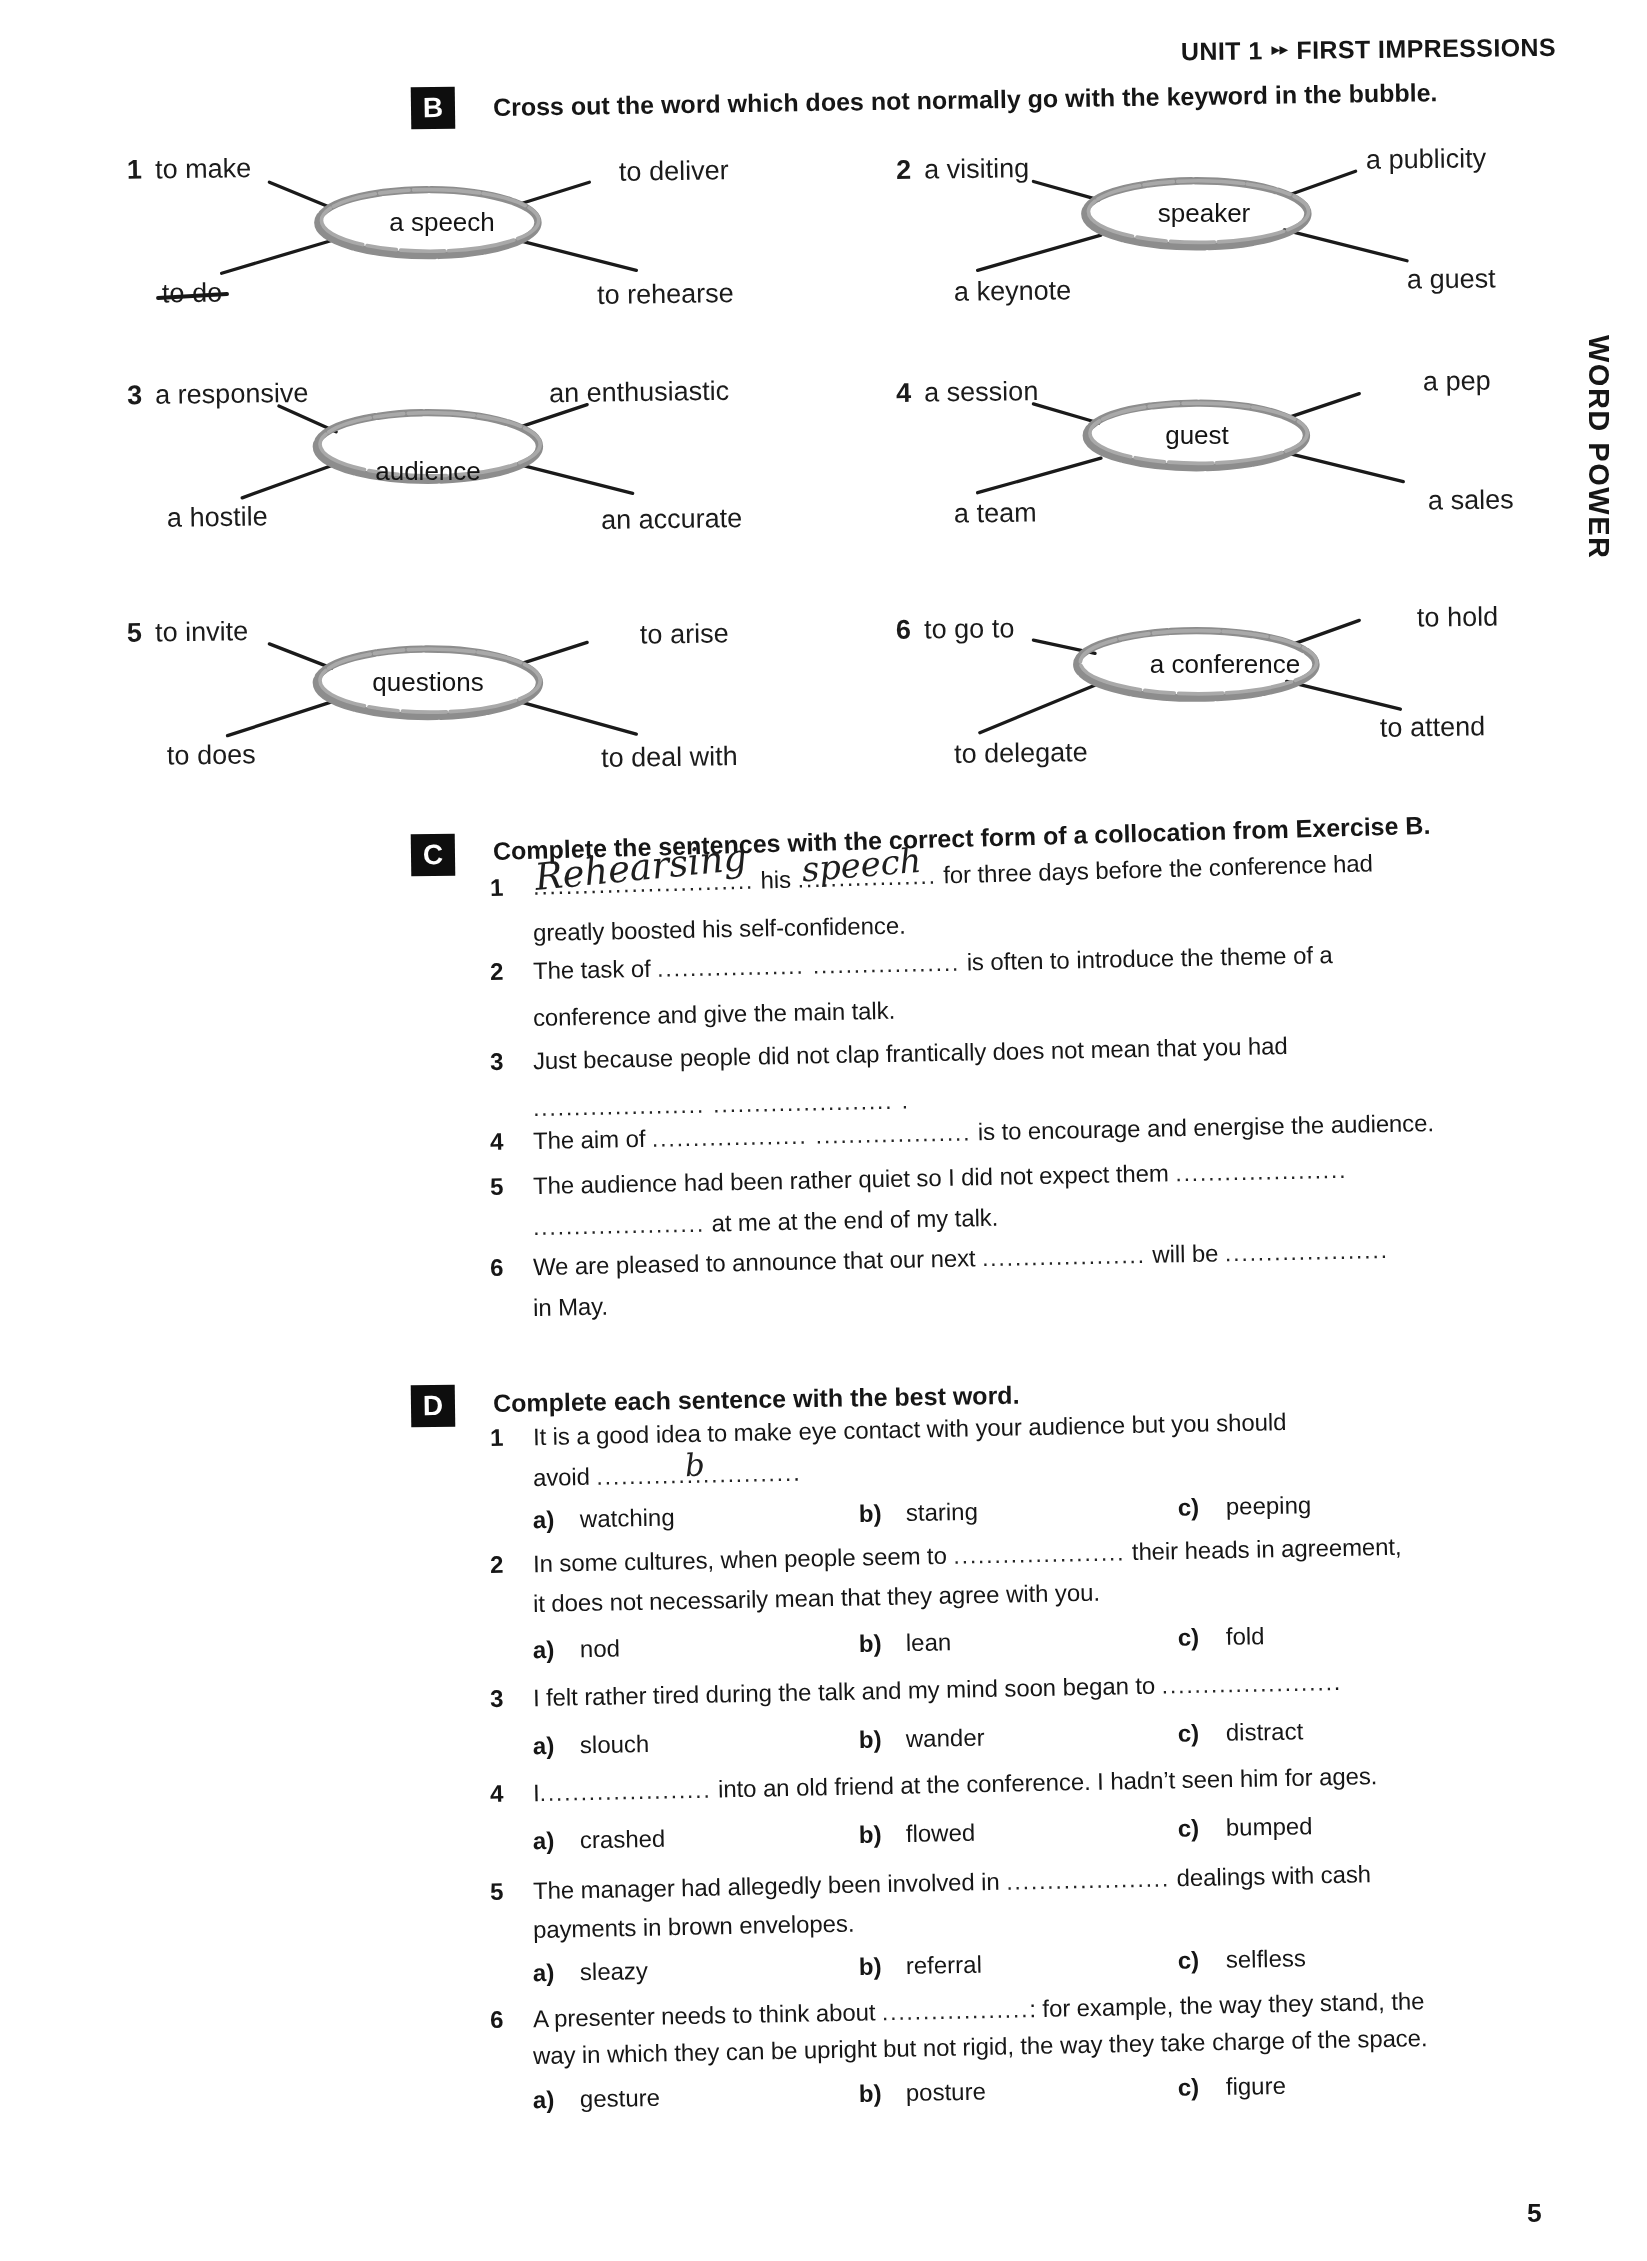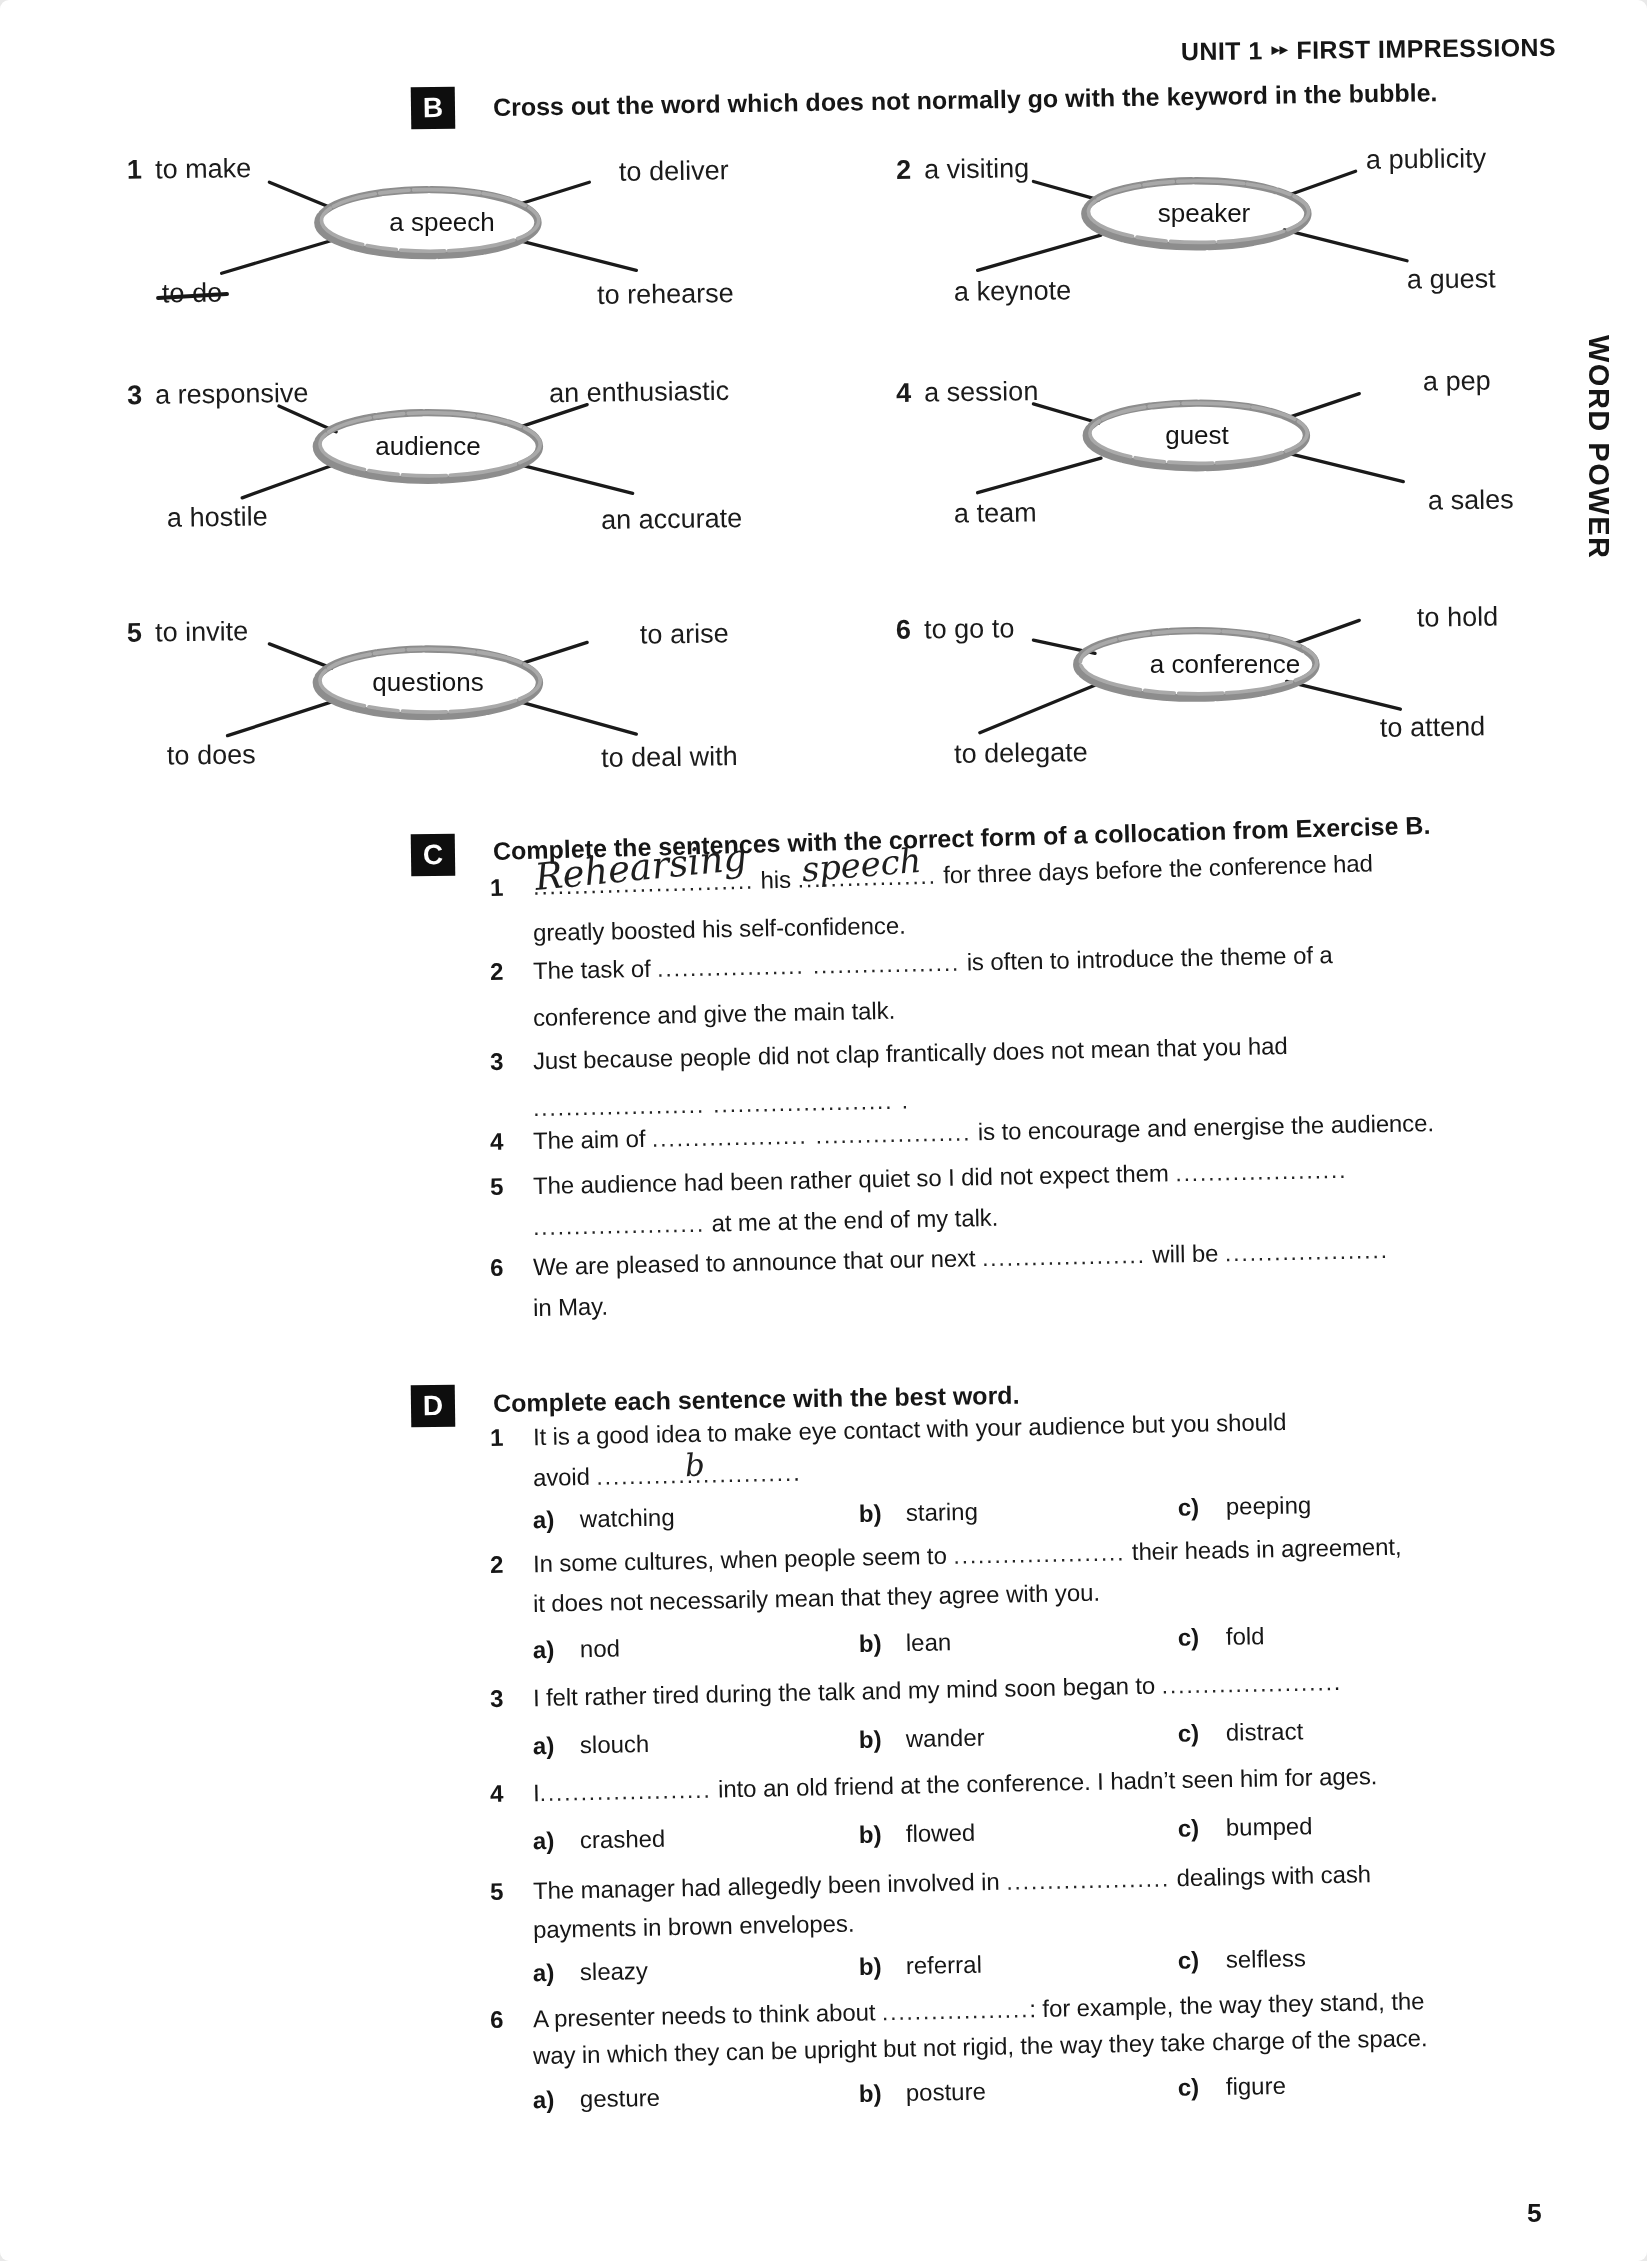"UNIT 1 ▸▸ FIRST IMPRESSIONS" .sheet { border-radius: 9px -> none }
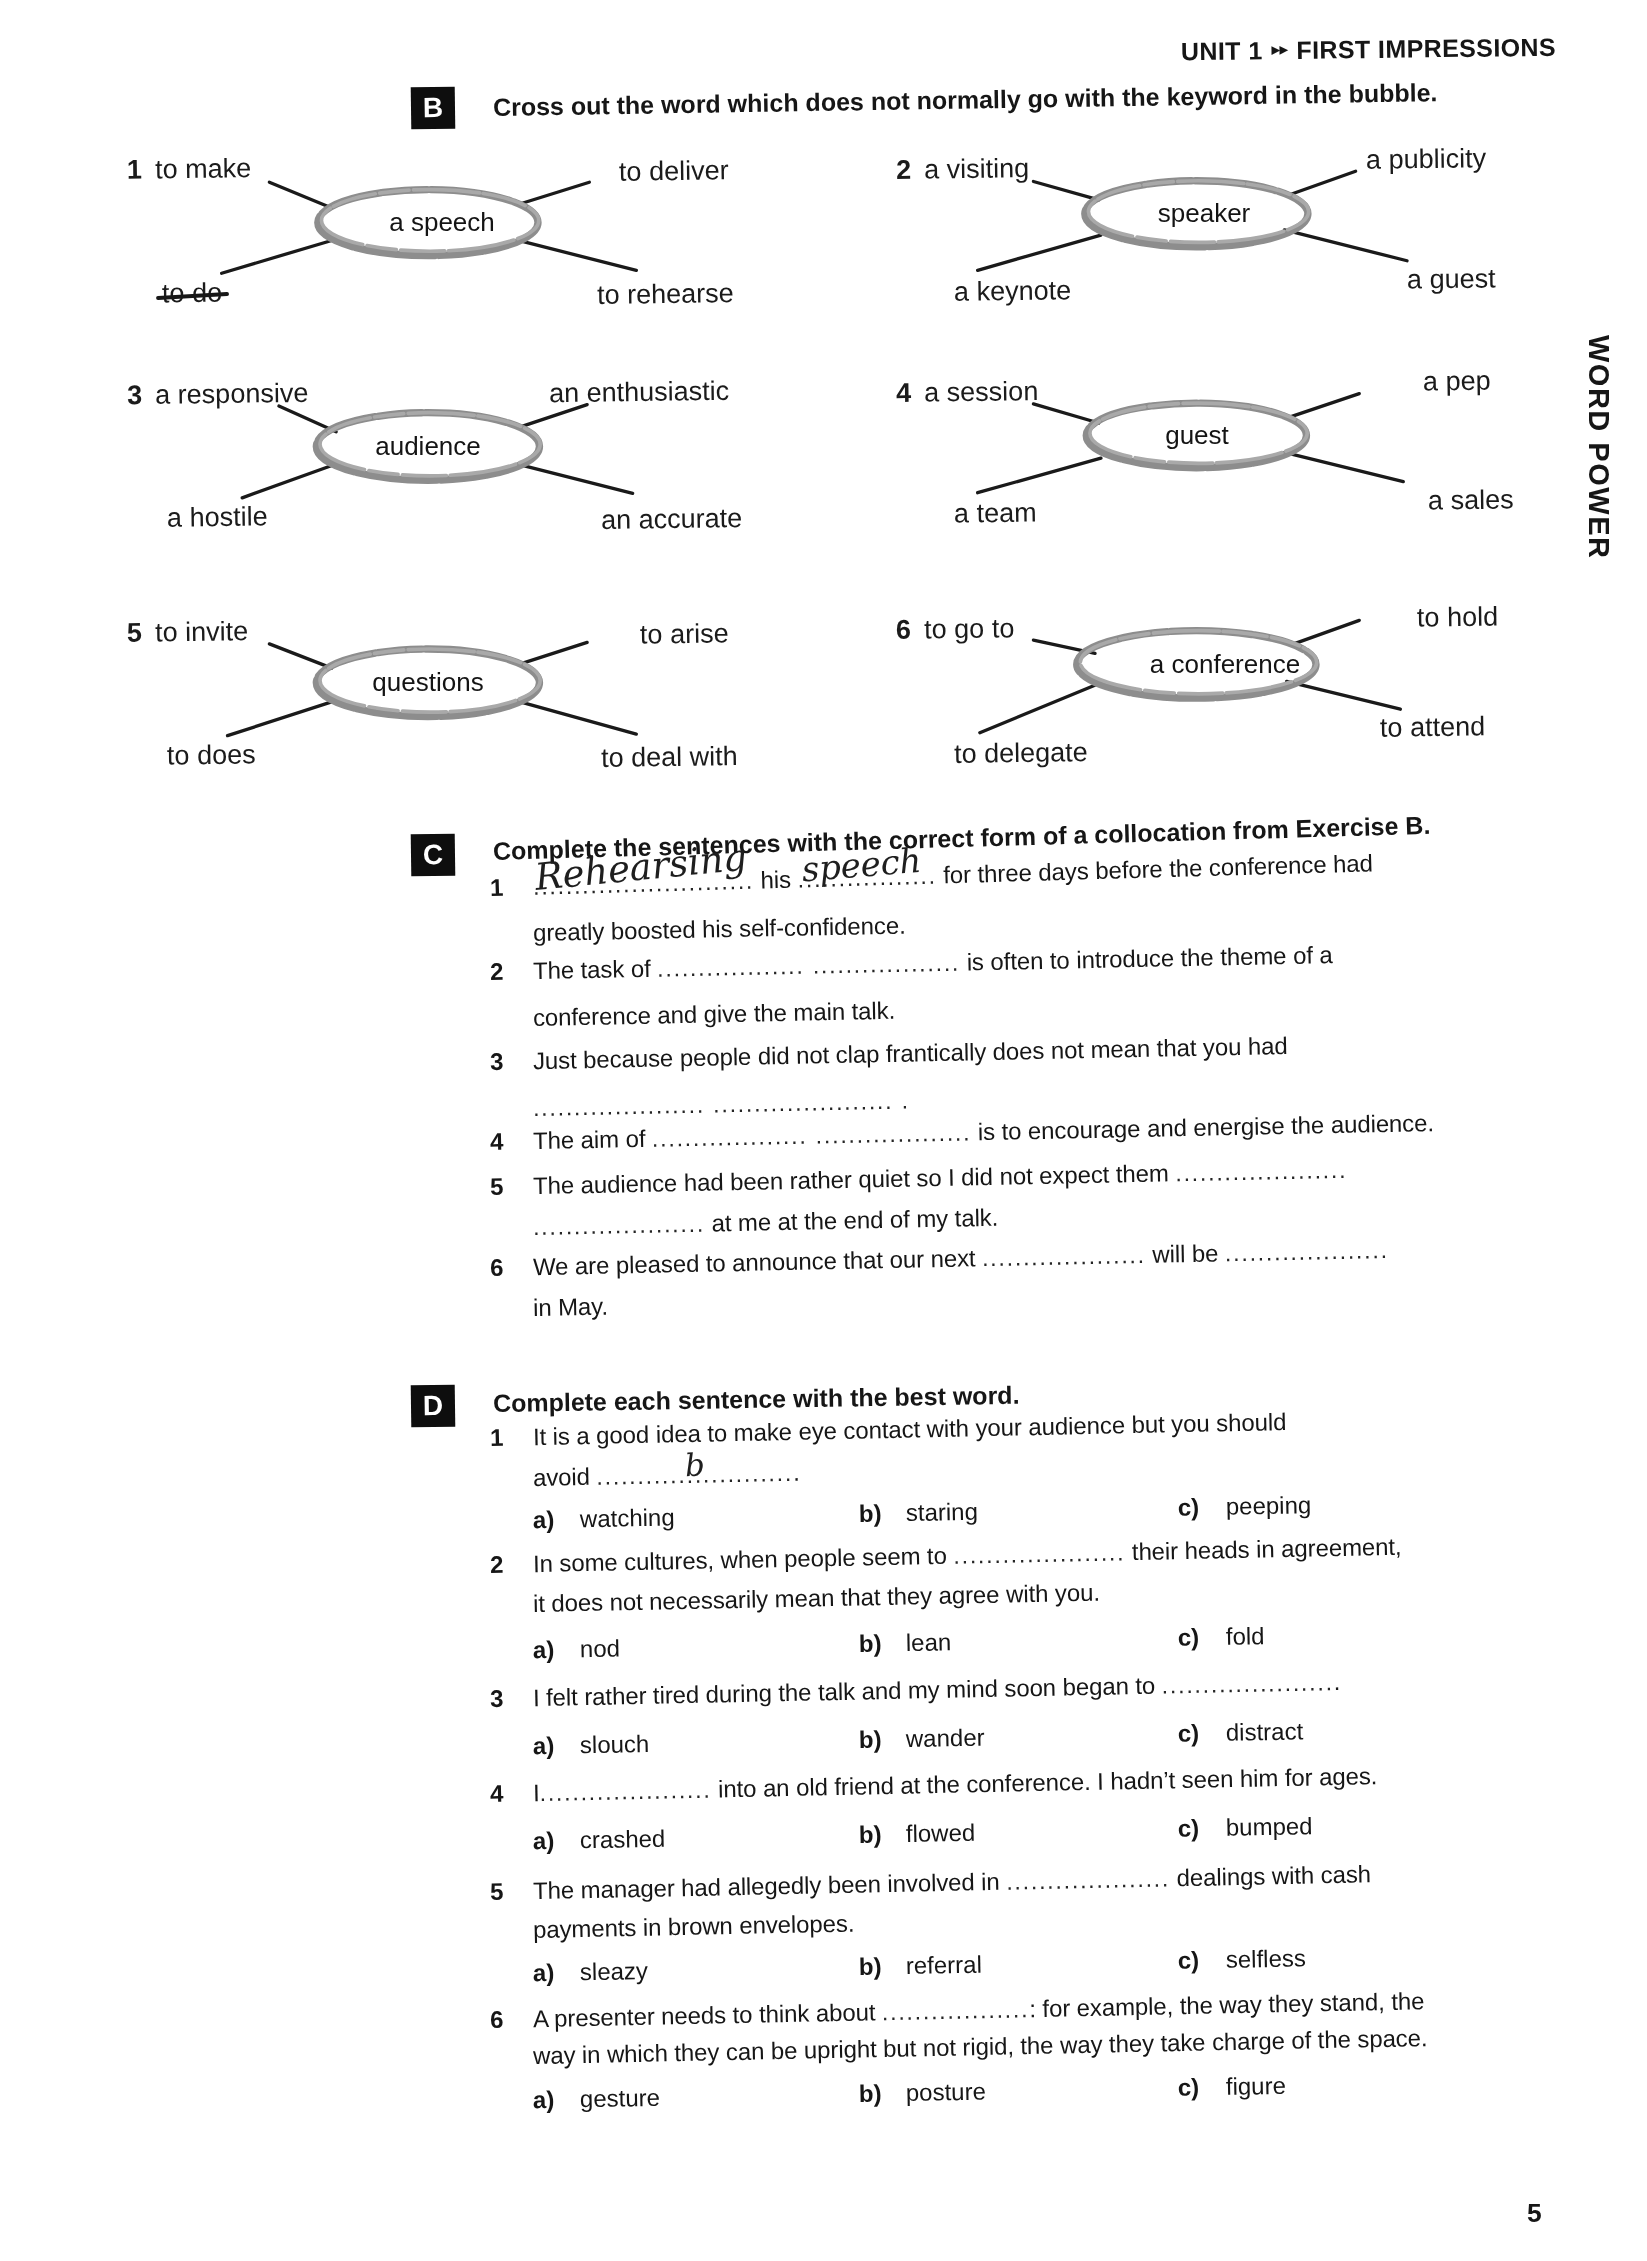"audience" div.kw { top: 431px -> 456px }
